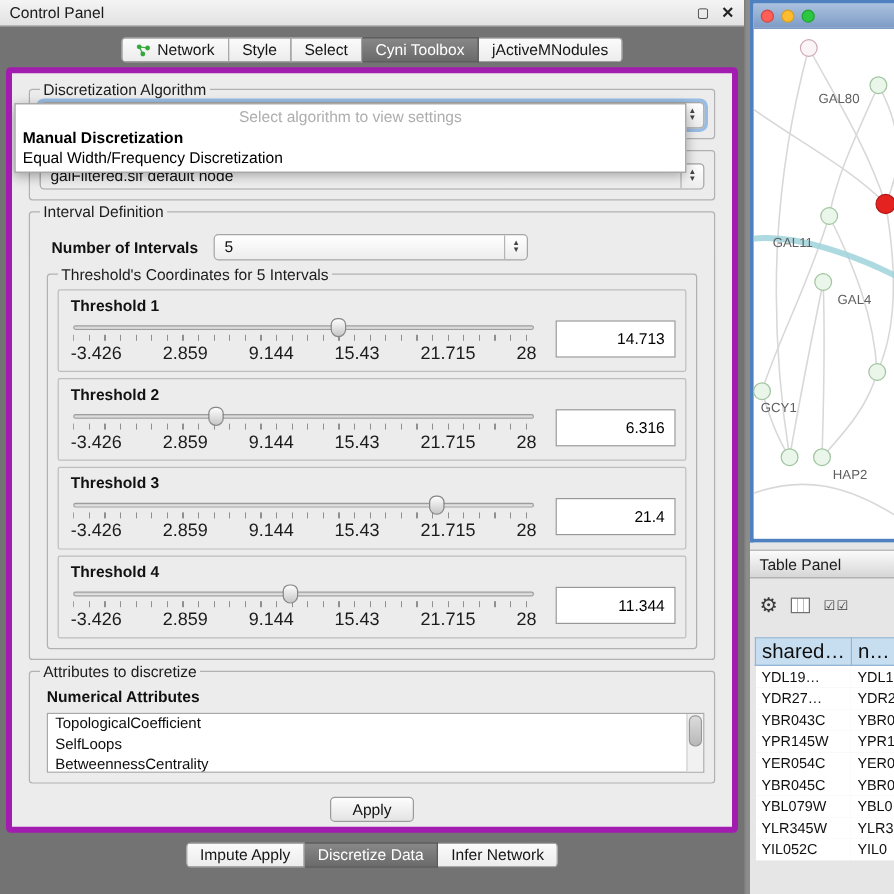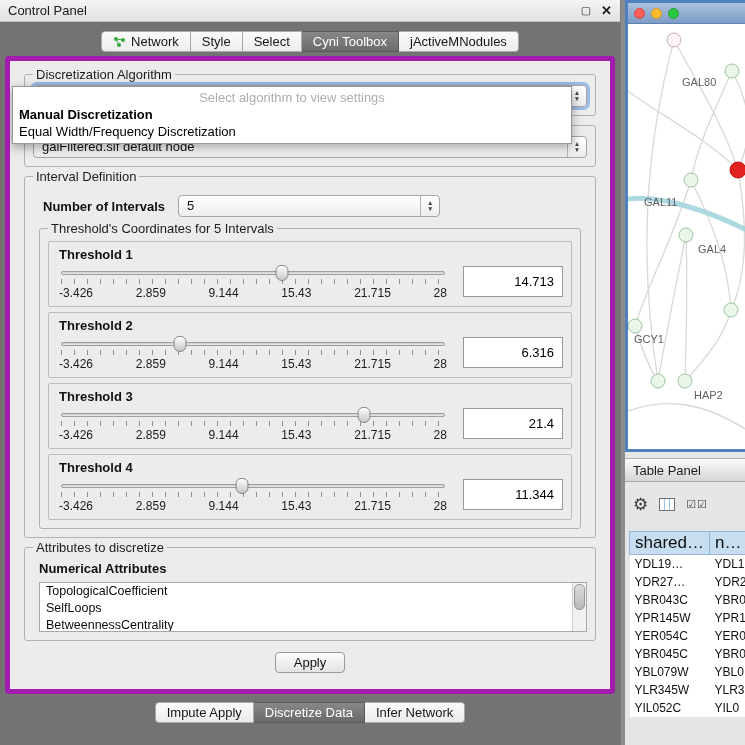"-3.426" .tick-labels { font-size: 12px -> 15px }
